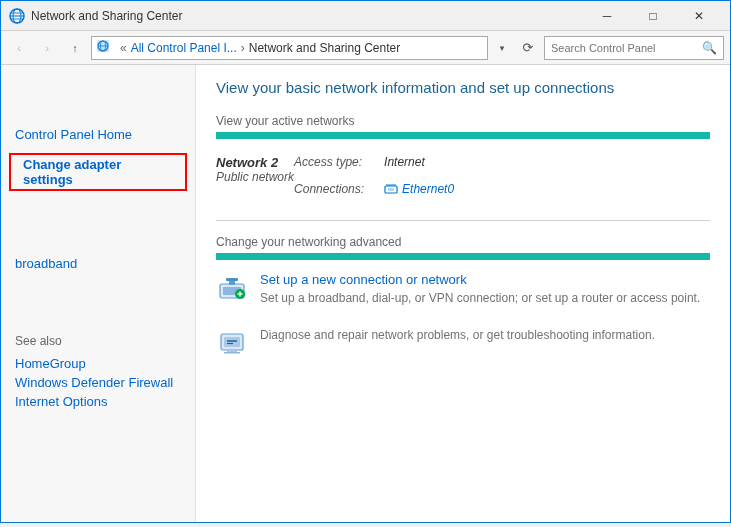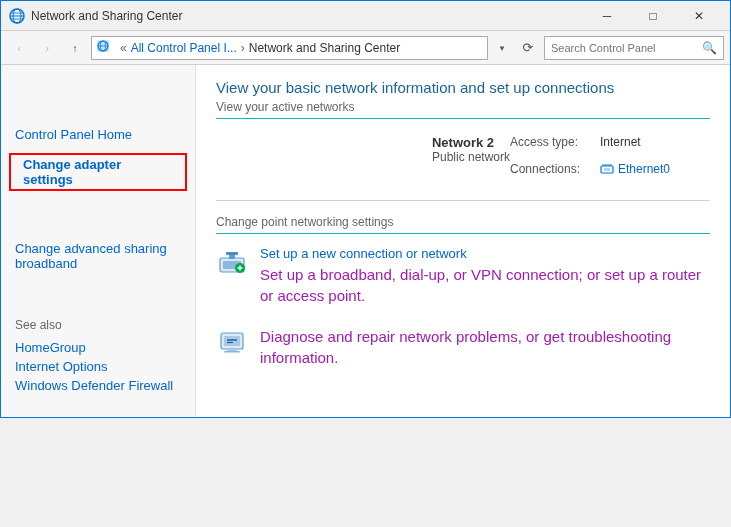"Network and Sharing Center" .window { height: 418px -> 523px }
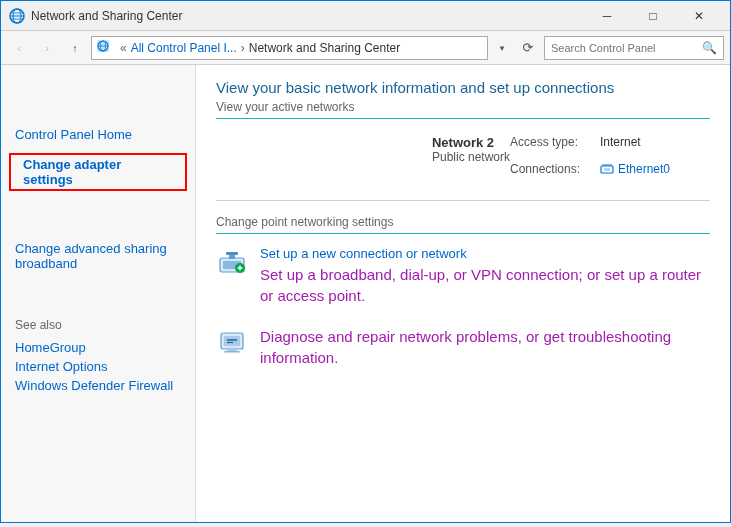"View your basic network information" .page-title { margin-bottom: 0 -> 14px }
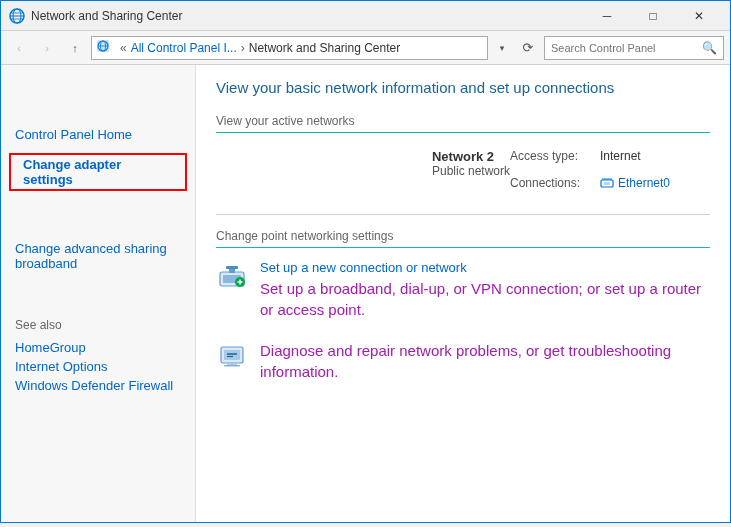"View your active networks" .section-header { border-bottom: 1px solid #14b8a6 -> 7px solid #14b8a6 }
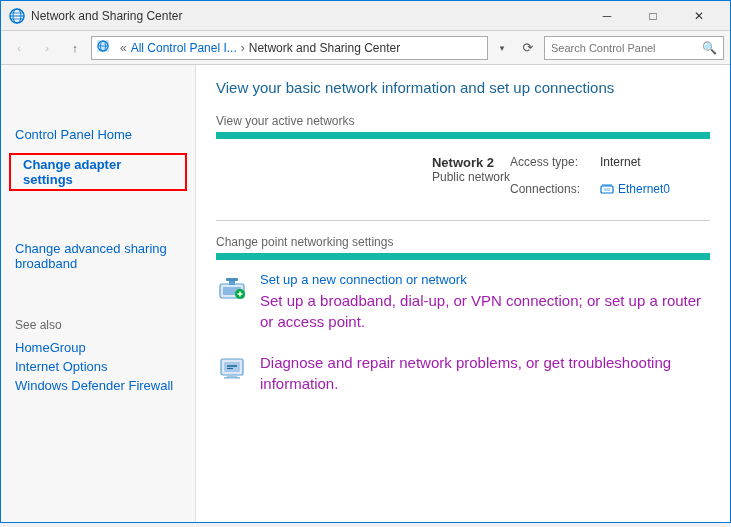"Network 2" .network-row { font-style: none -> italic; justify-content: flex-end -> flex-start }
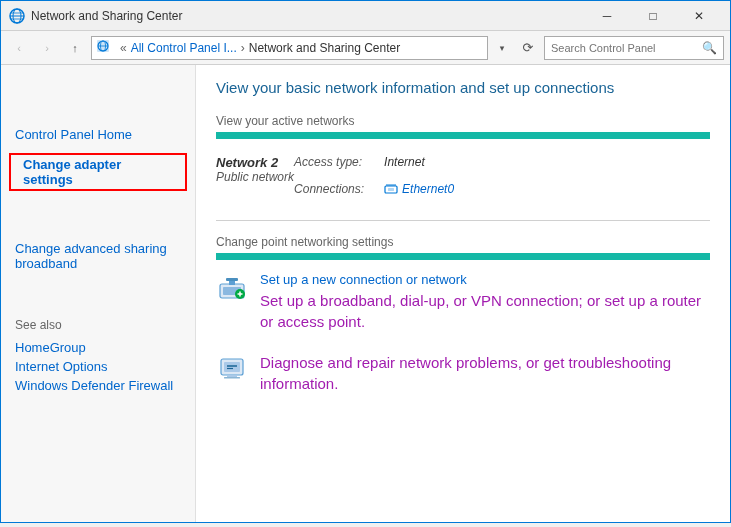"Change advanced sharing" span { html: <span>Change advanced sharing</span> -> none }
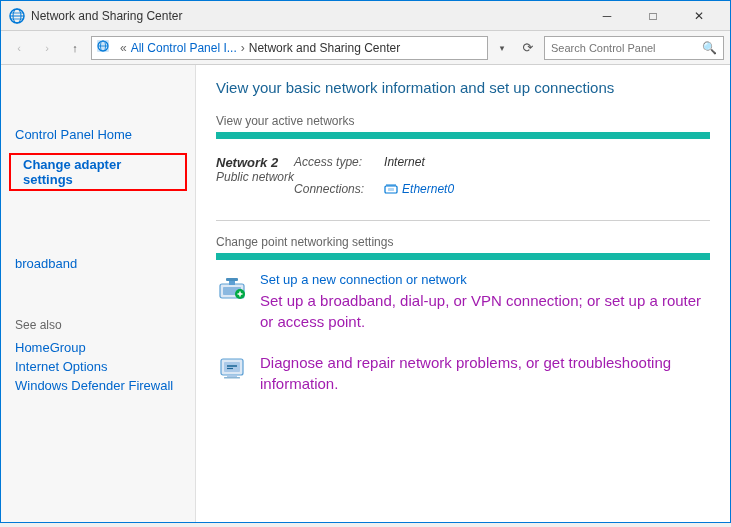"Change point networking settings" div.section-header { text: point networking settings -> your networking advanced }
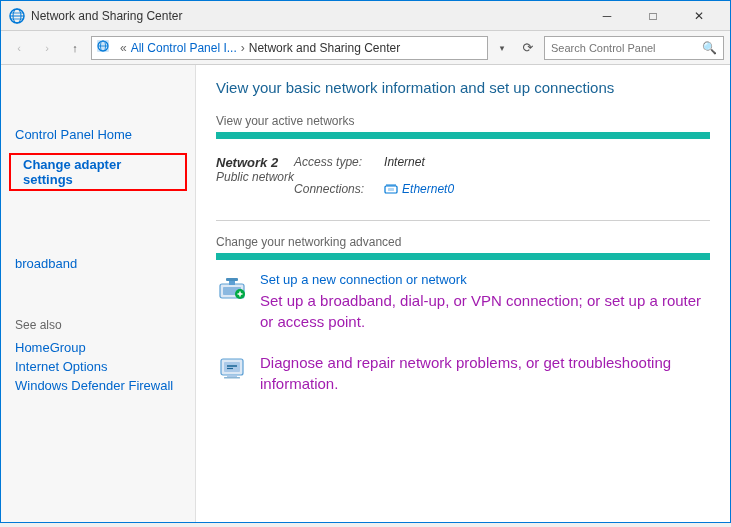"Set up a broadband, dial-up," .setting-desc { color: #a21caf -> #737373; font-size: 15px -> 12px }
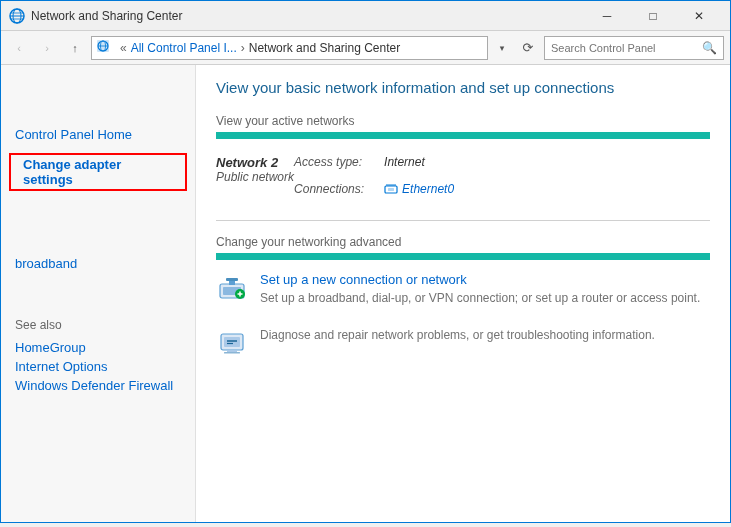"See also" .see-also { margin-top: 44px -> 60px }
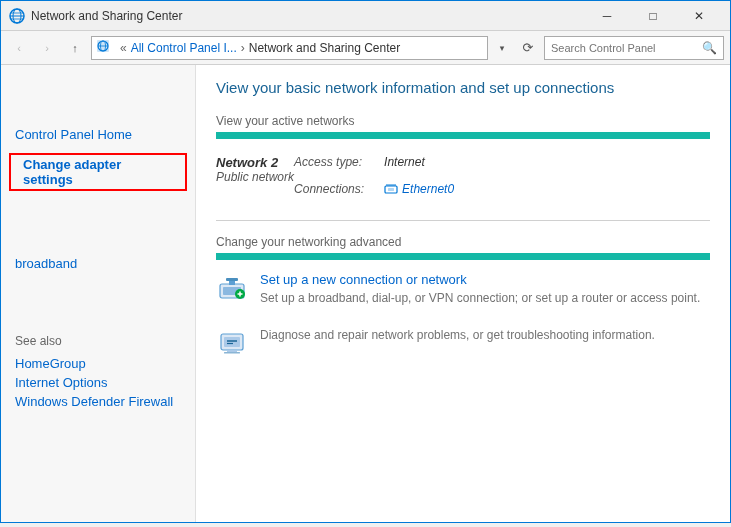"Internet Options" a.see-also-link { order: before "Windows Defender Firewall" -> after "Windows Defender Firewall" }
